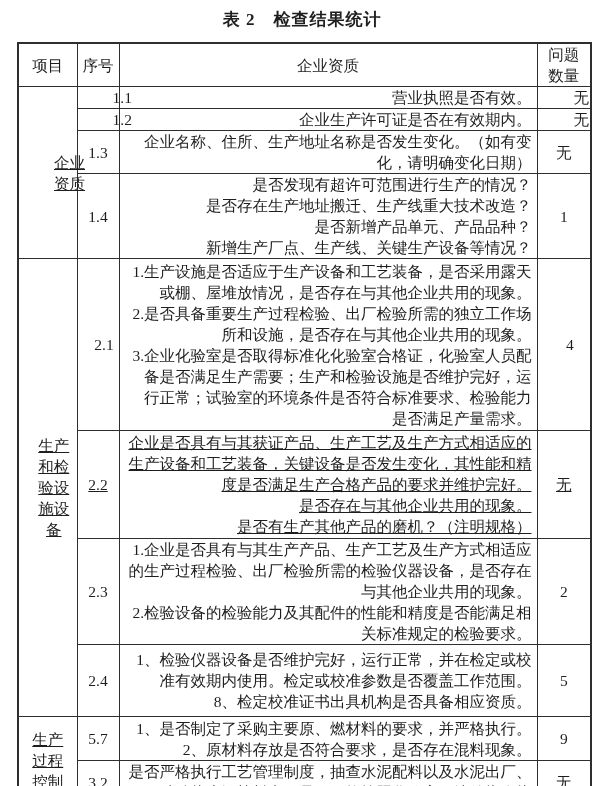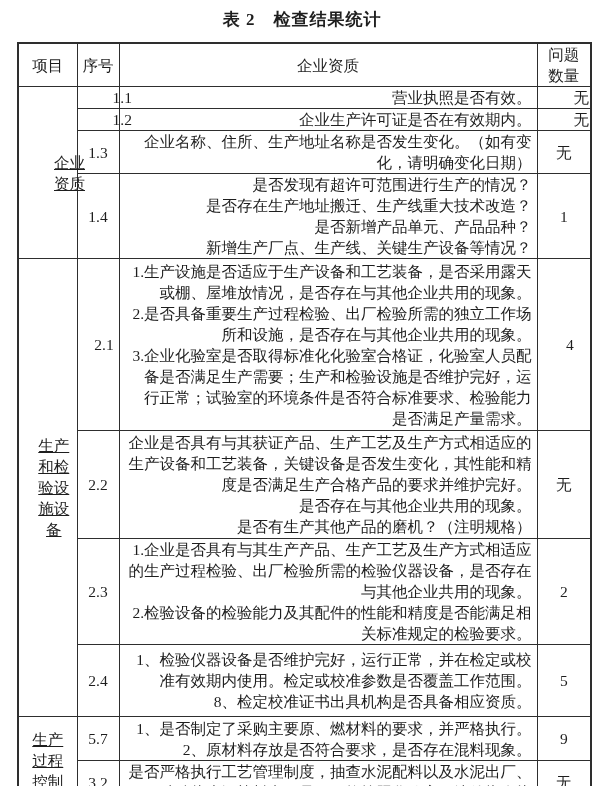"企业是否具有与其获证产品、生产工艺及生产方式相适应的生产设备和工艺装备，关键设备" tr.h-r22 > td { text-decoration: none -> underline }
